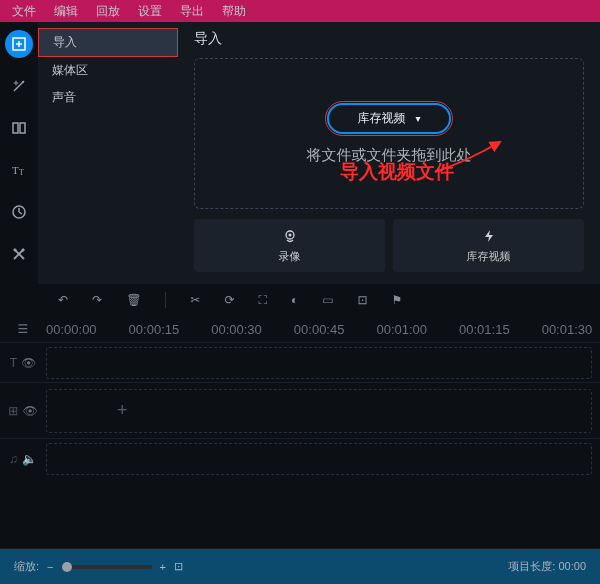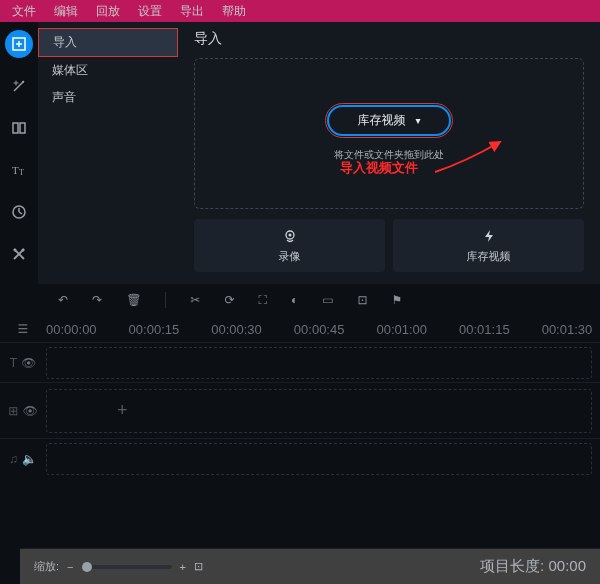"将文件或文件夹拖到此处" .drop-hint { font-size: 10px -> 15px }
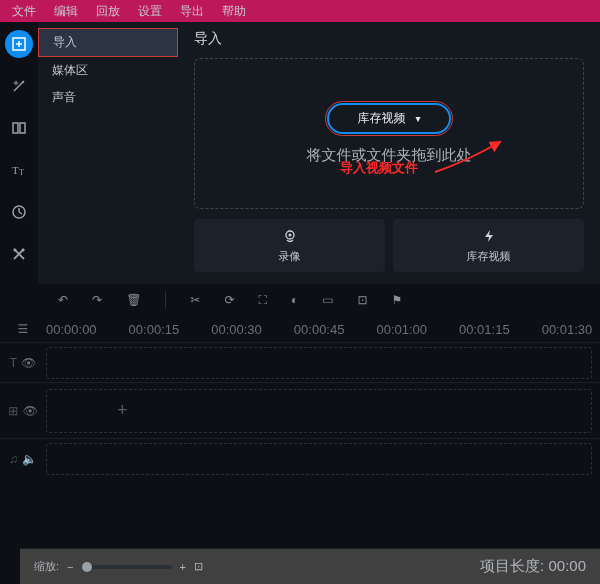"导入视频文件" .annotation { font-size: 13px -> 19px }
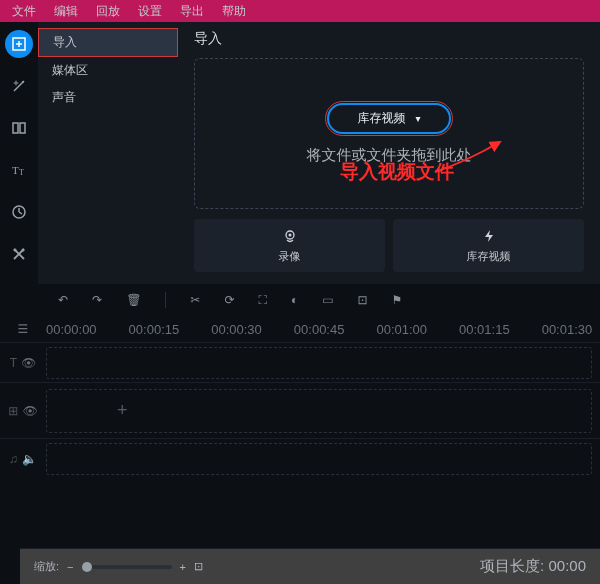"缩放:" .footer { background: #404040 -> #0c4a6e; margin-left: 20px -> none }
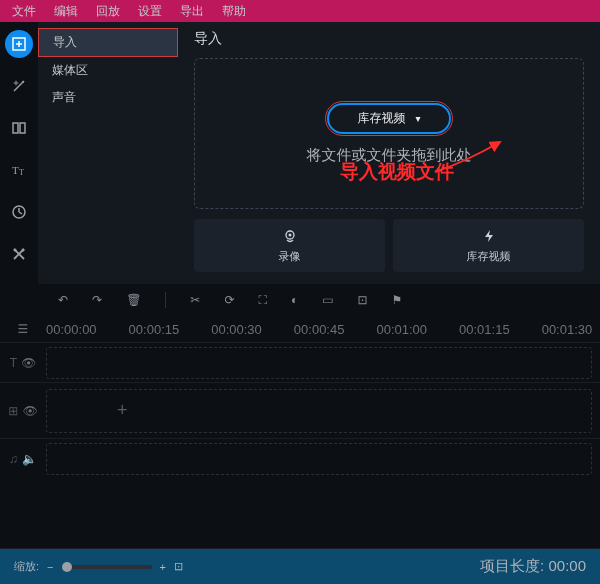"项目长度: 00:00" .proj-len { font-size: 15px -> 11px }
